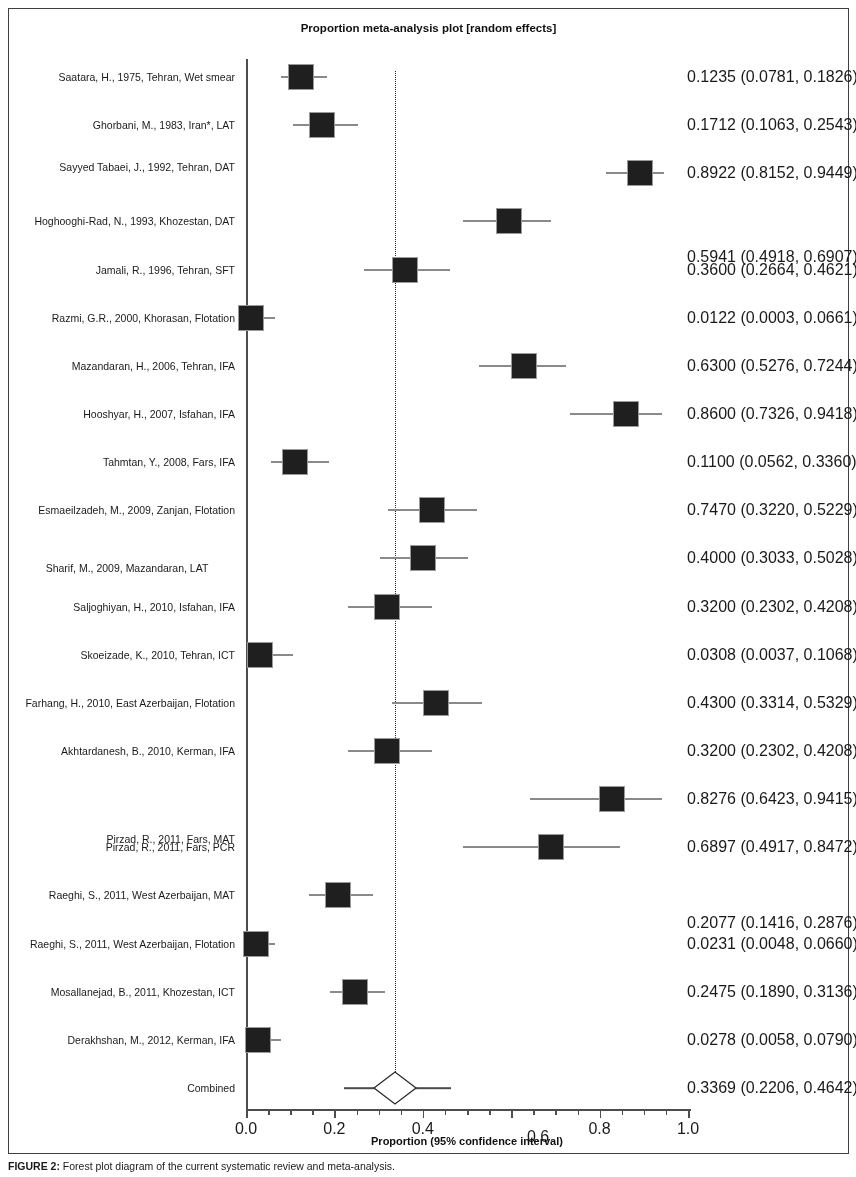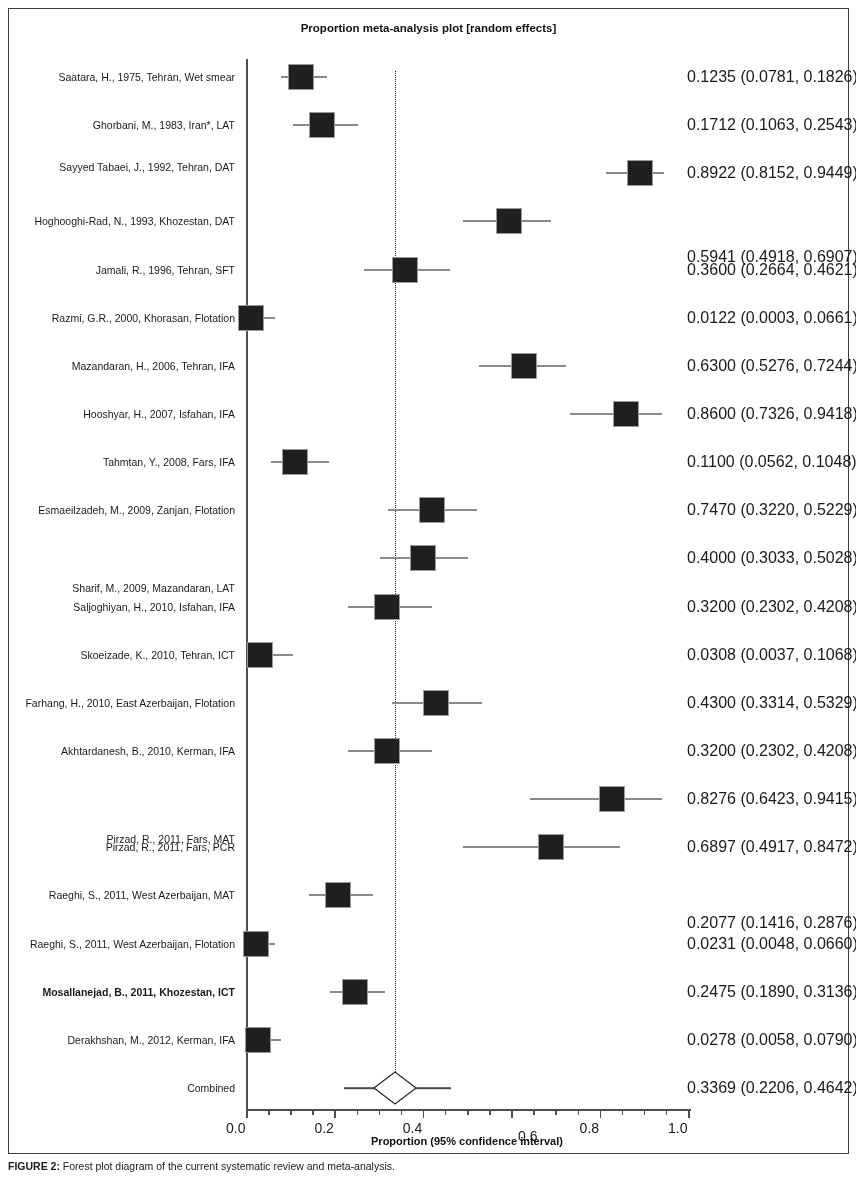"0.1100 (0.0562, 0.1048)" div.study-value { text: 0.1048 -> 0.3360 }
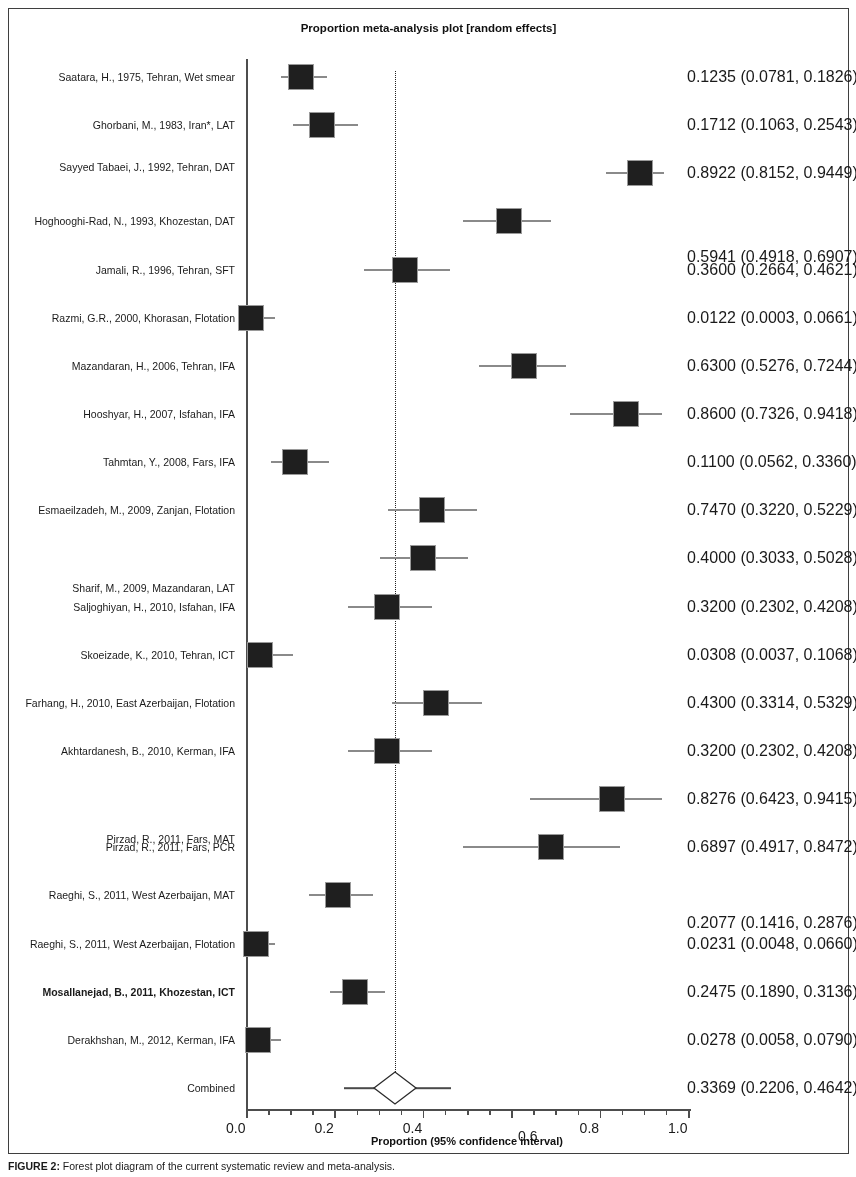"Sharif, M., 2009, Mazandaran, LAT" div.study-label { text-align: none -> center; top: 579px -> 559px }
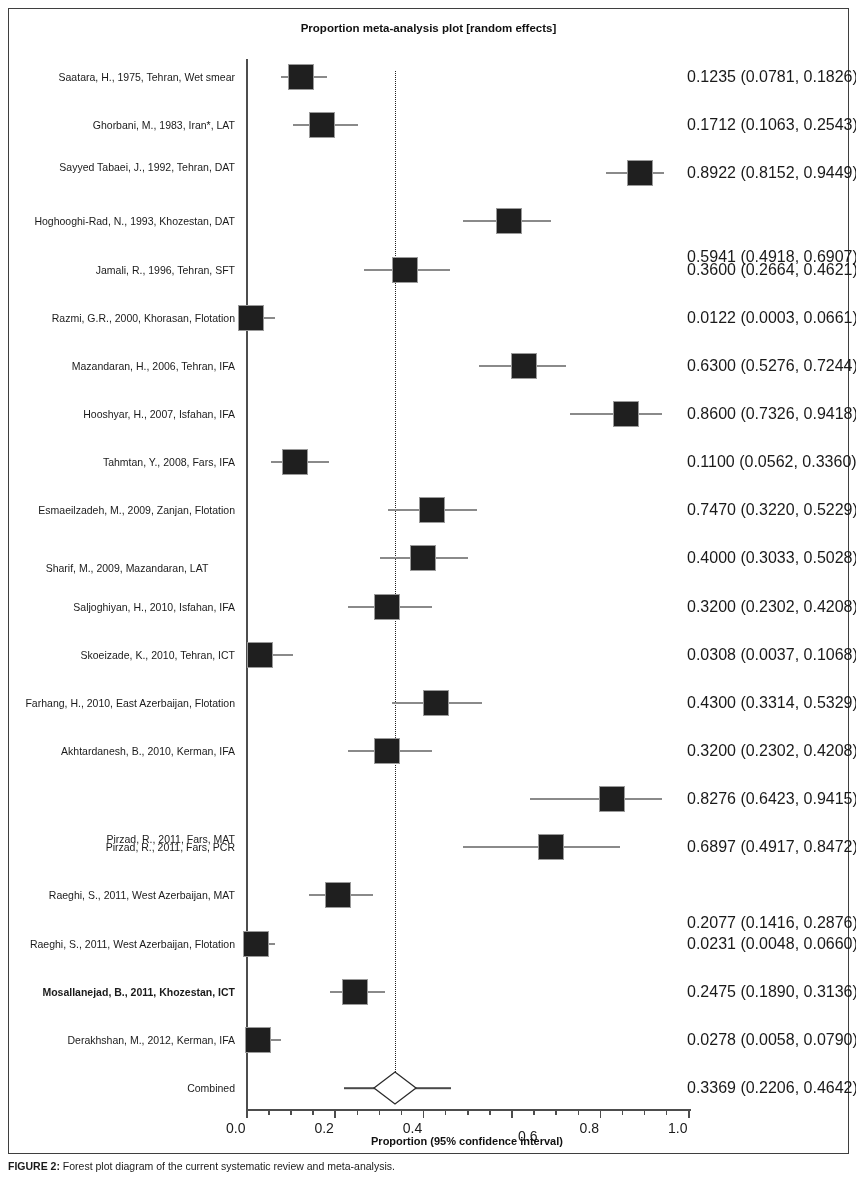"Mosallanejad, B., 2011, Khozestan, ICT" div.study-label { font-weight: bold -> none }
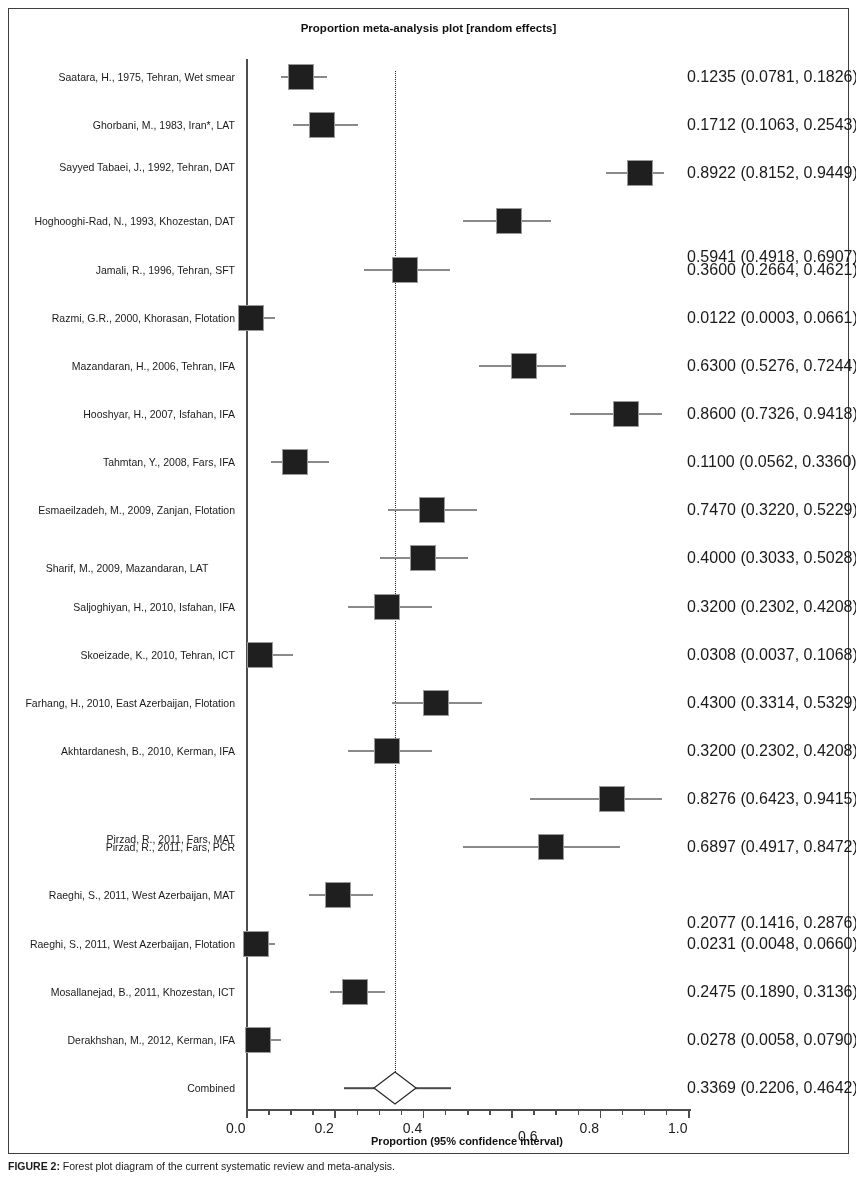"0.0" .tick-label { font-size: 14px -> 16px; text-align: left -> center }
